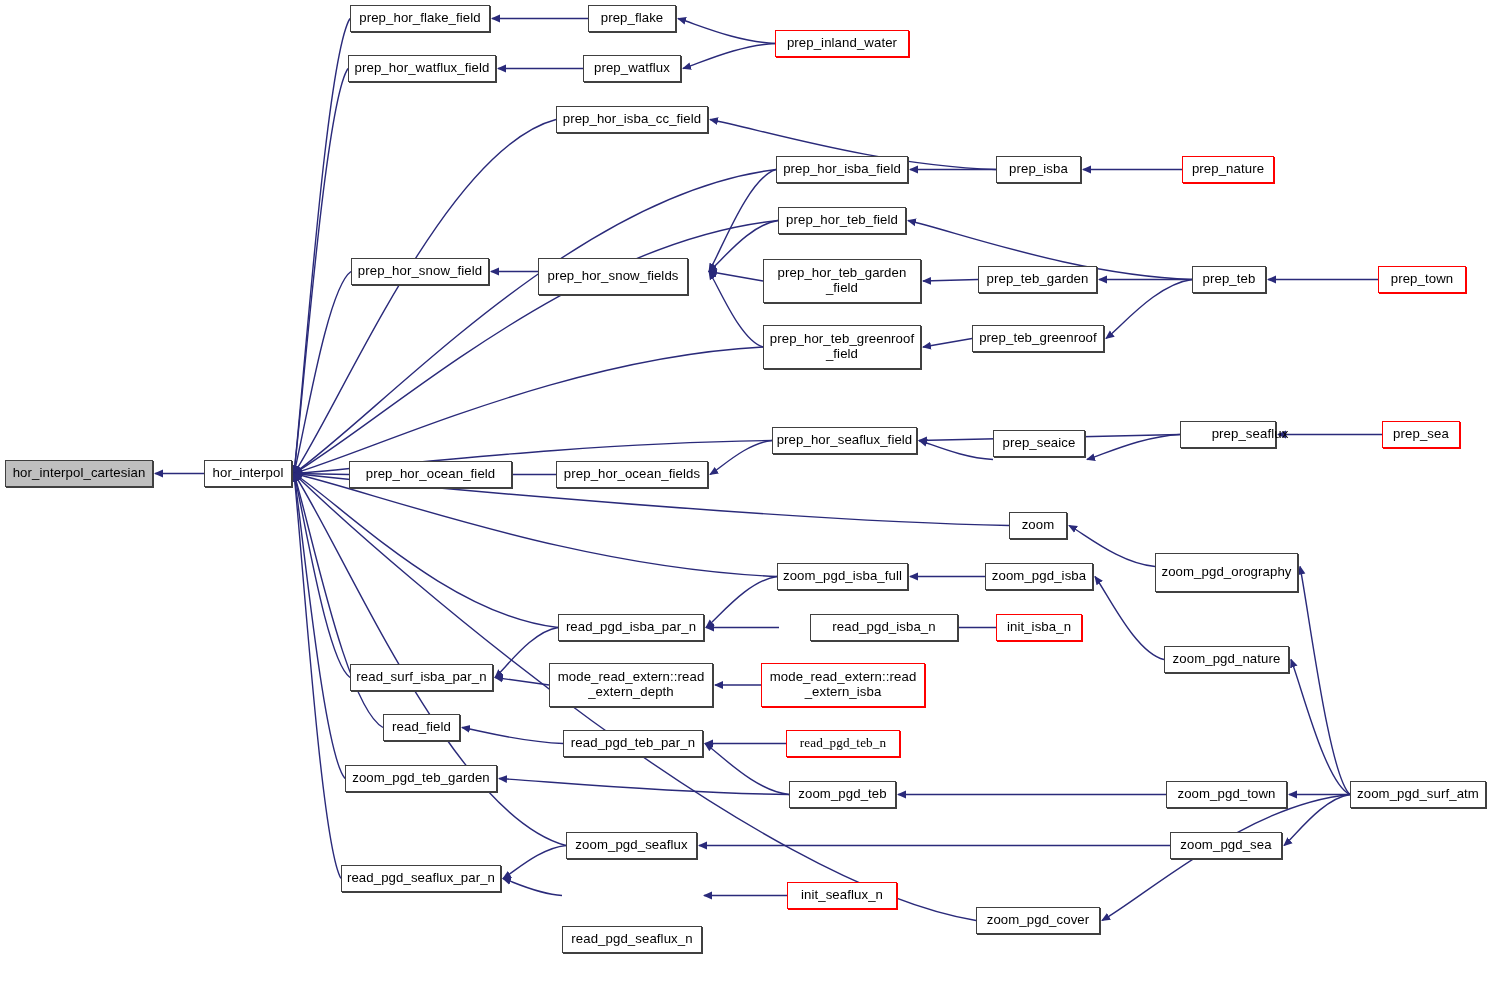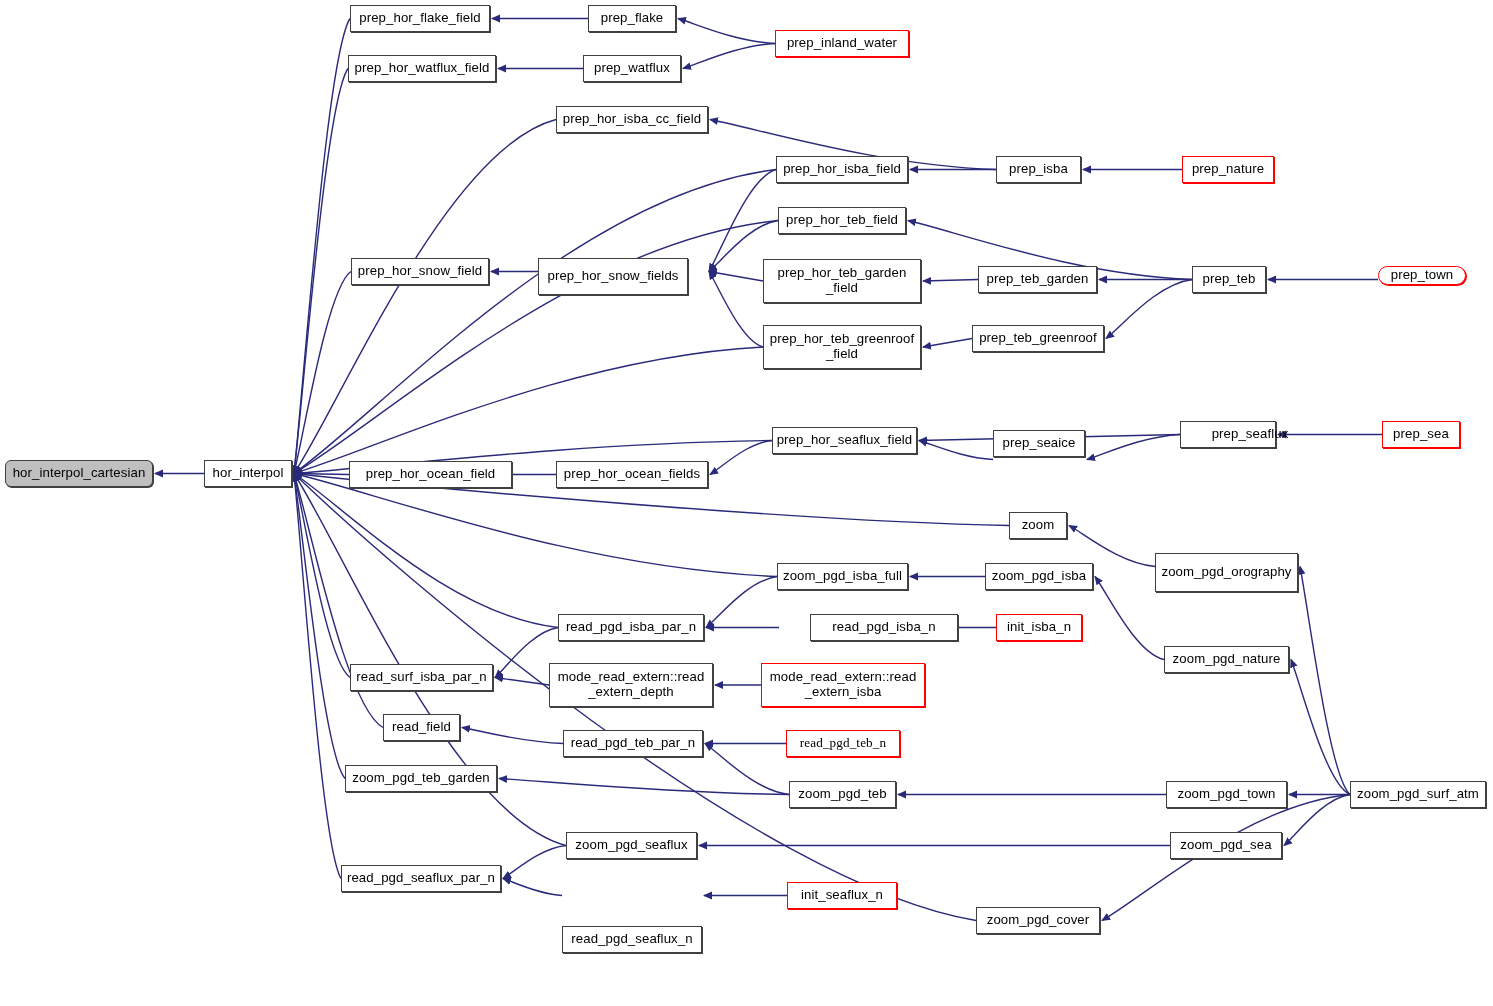"prep_town" div.node { border-radius: 11px -> none; height: 19px -> 27px }
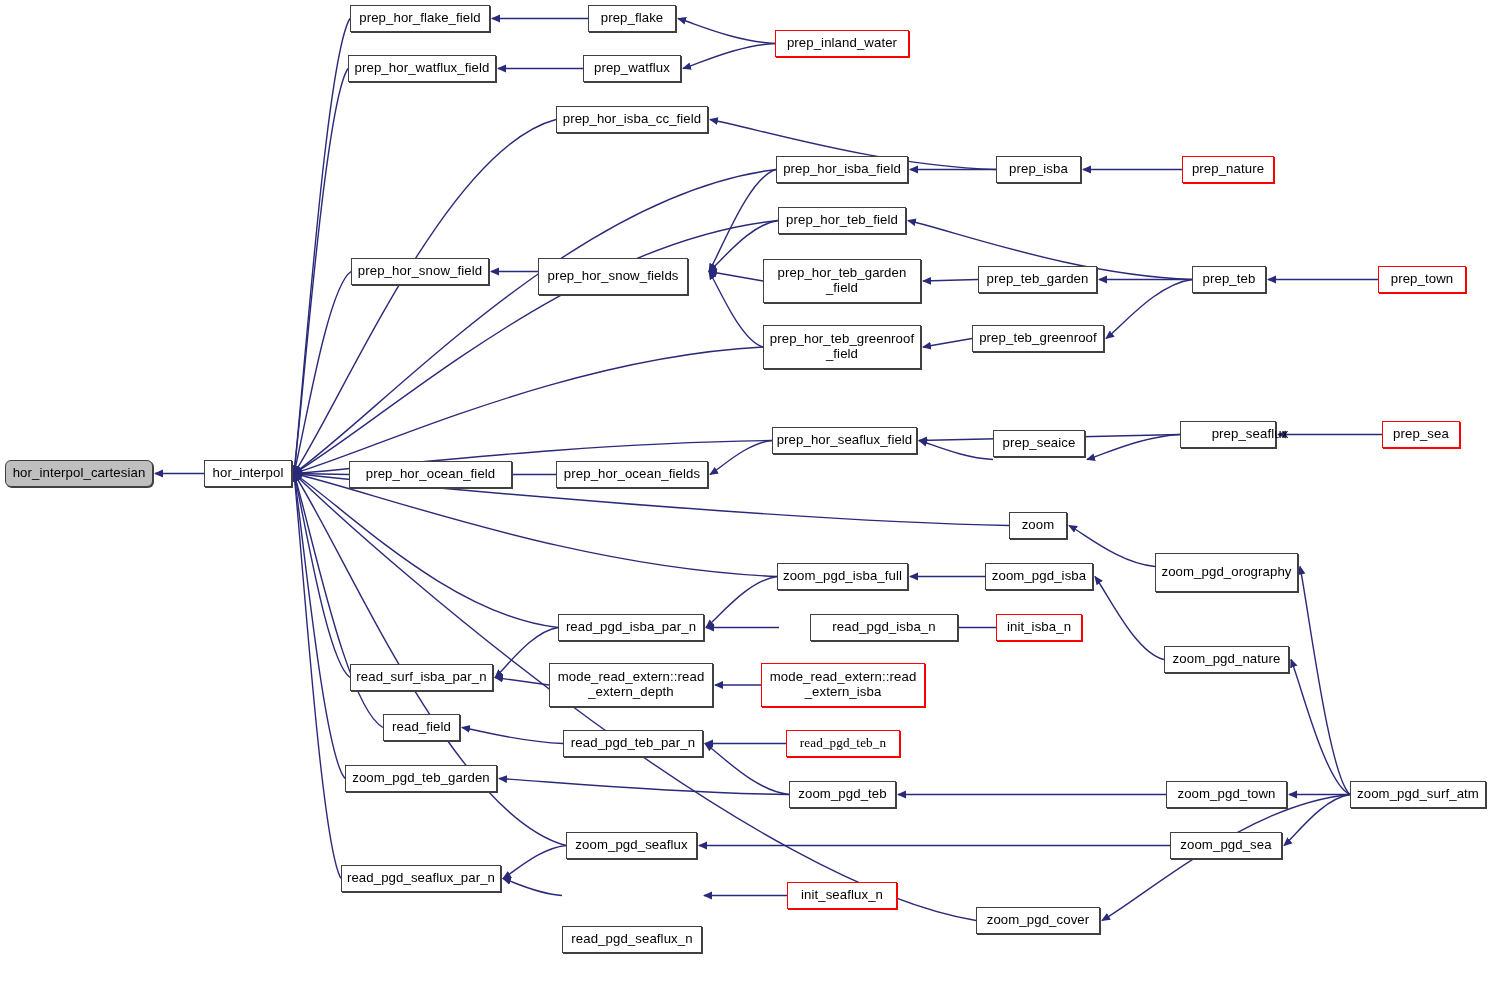"hor_interpol_cartesian" .node.current { border-radius: 6px -> none }
